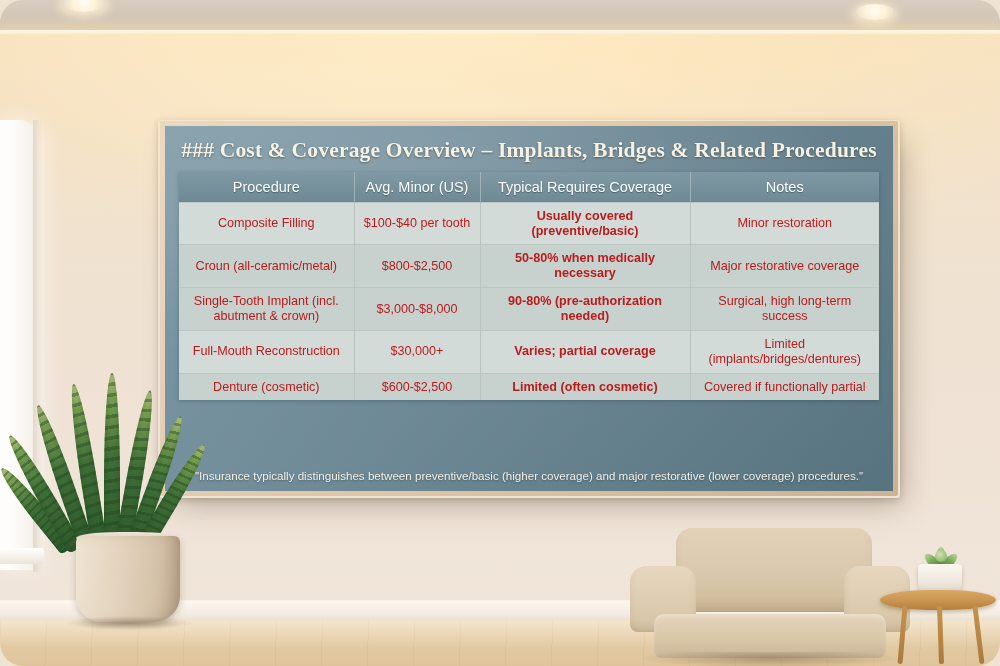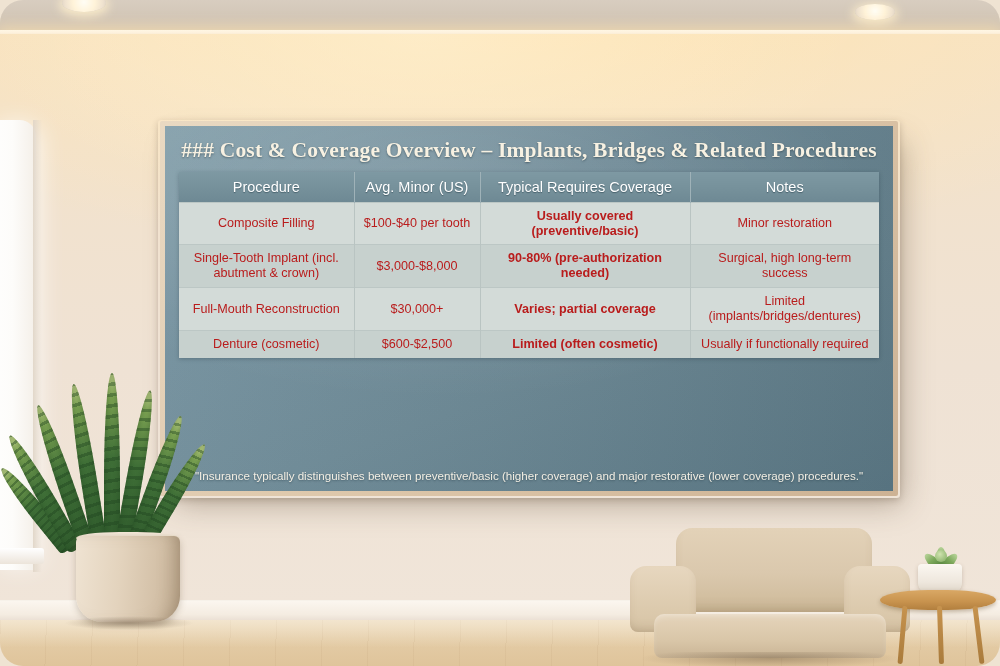"Croun (all-ceramic/metal)" tr.row-odd { html: none -> <tr> <td>Croun (all-ceramic/metal)</td> <td>$800-$2,500</td> <td>50-80% when medically necessary</td> <td>Major restorative coverage</td> </tr> }
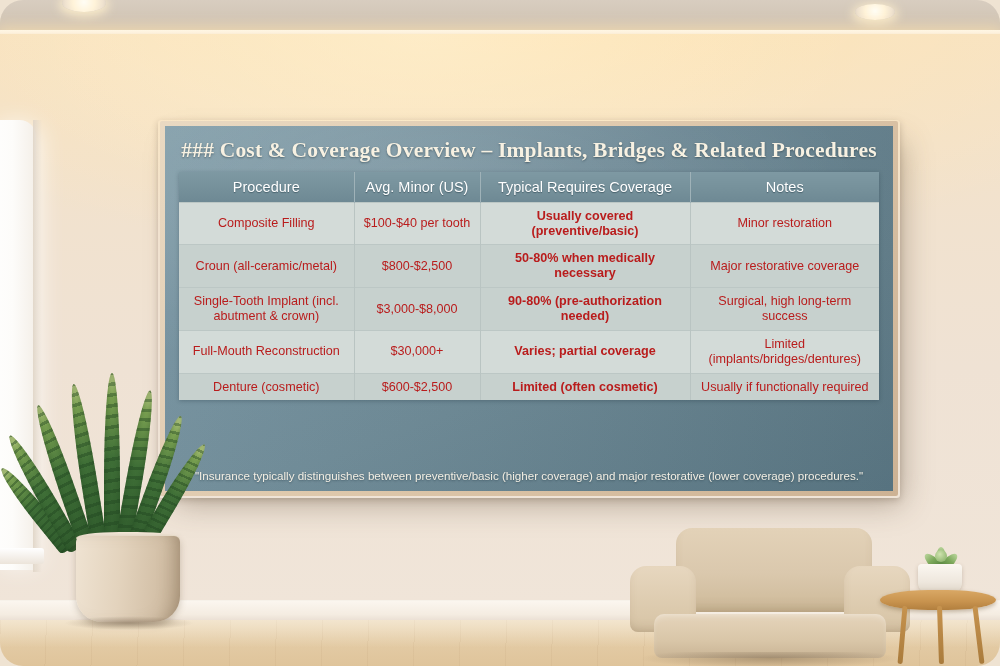"Usually if functionally required" td { text: Usually if functionally required -> Covered if functionally partial }
